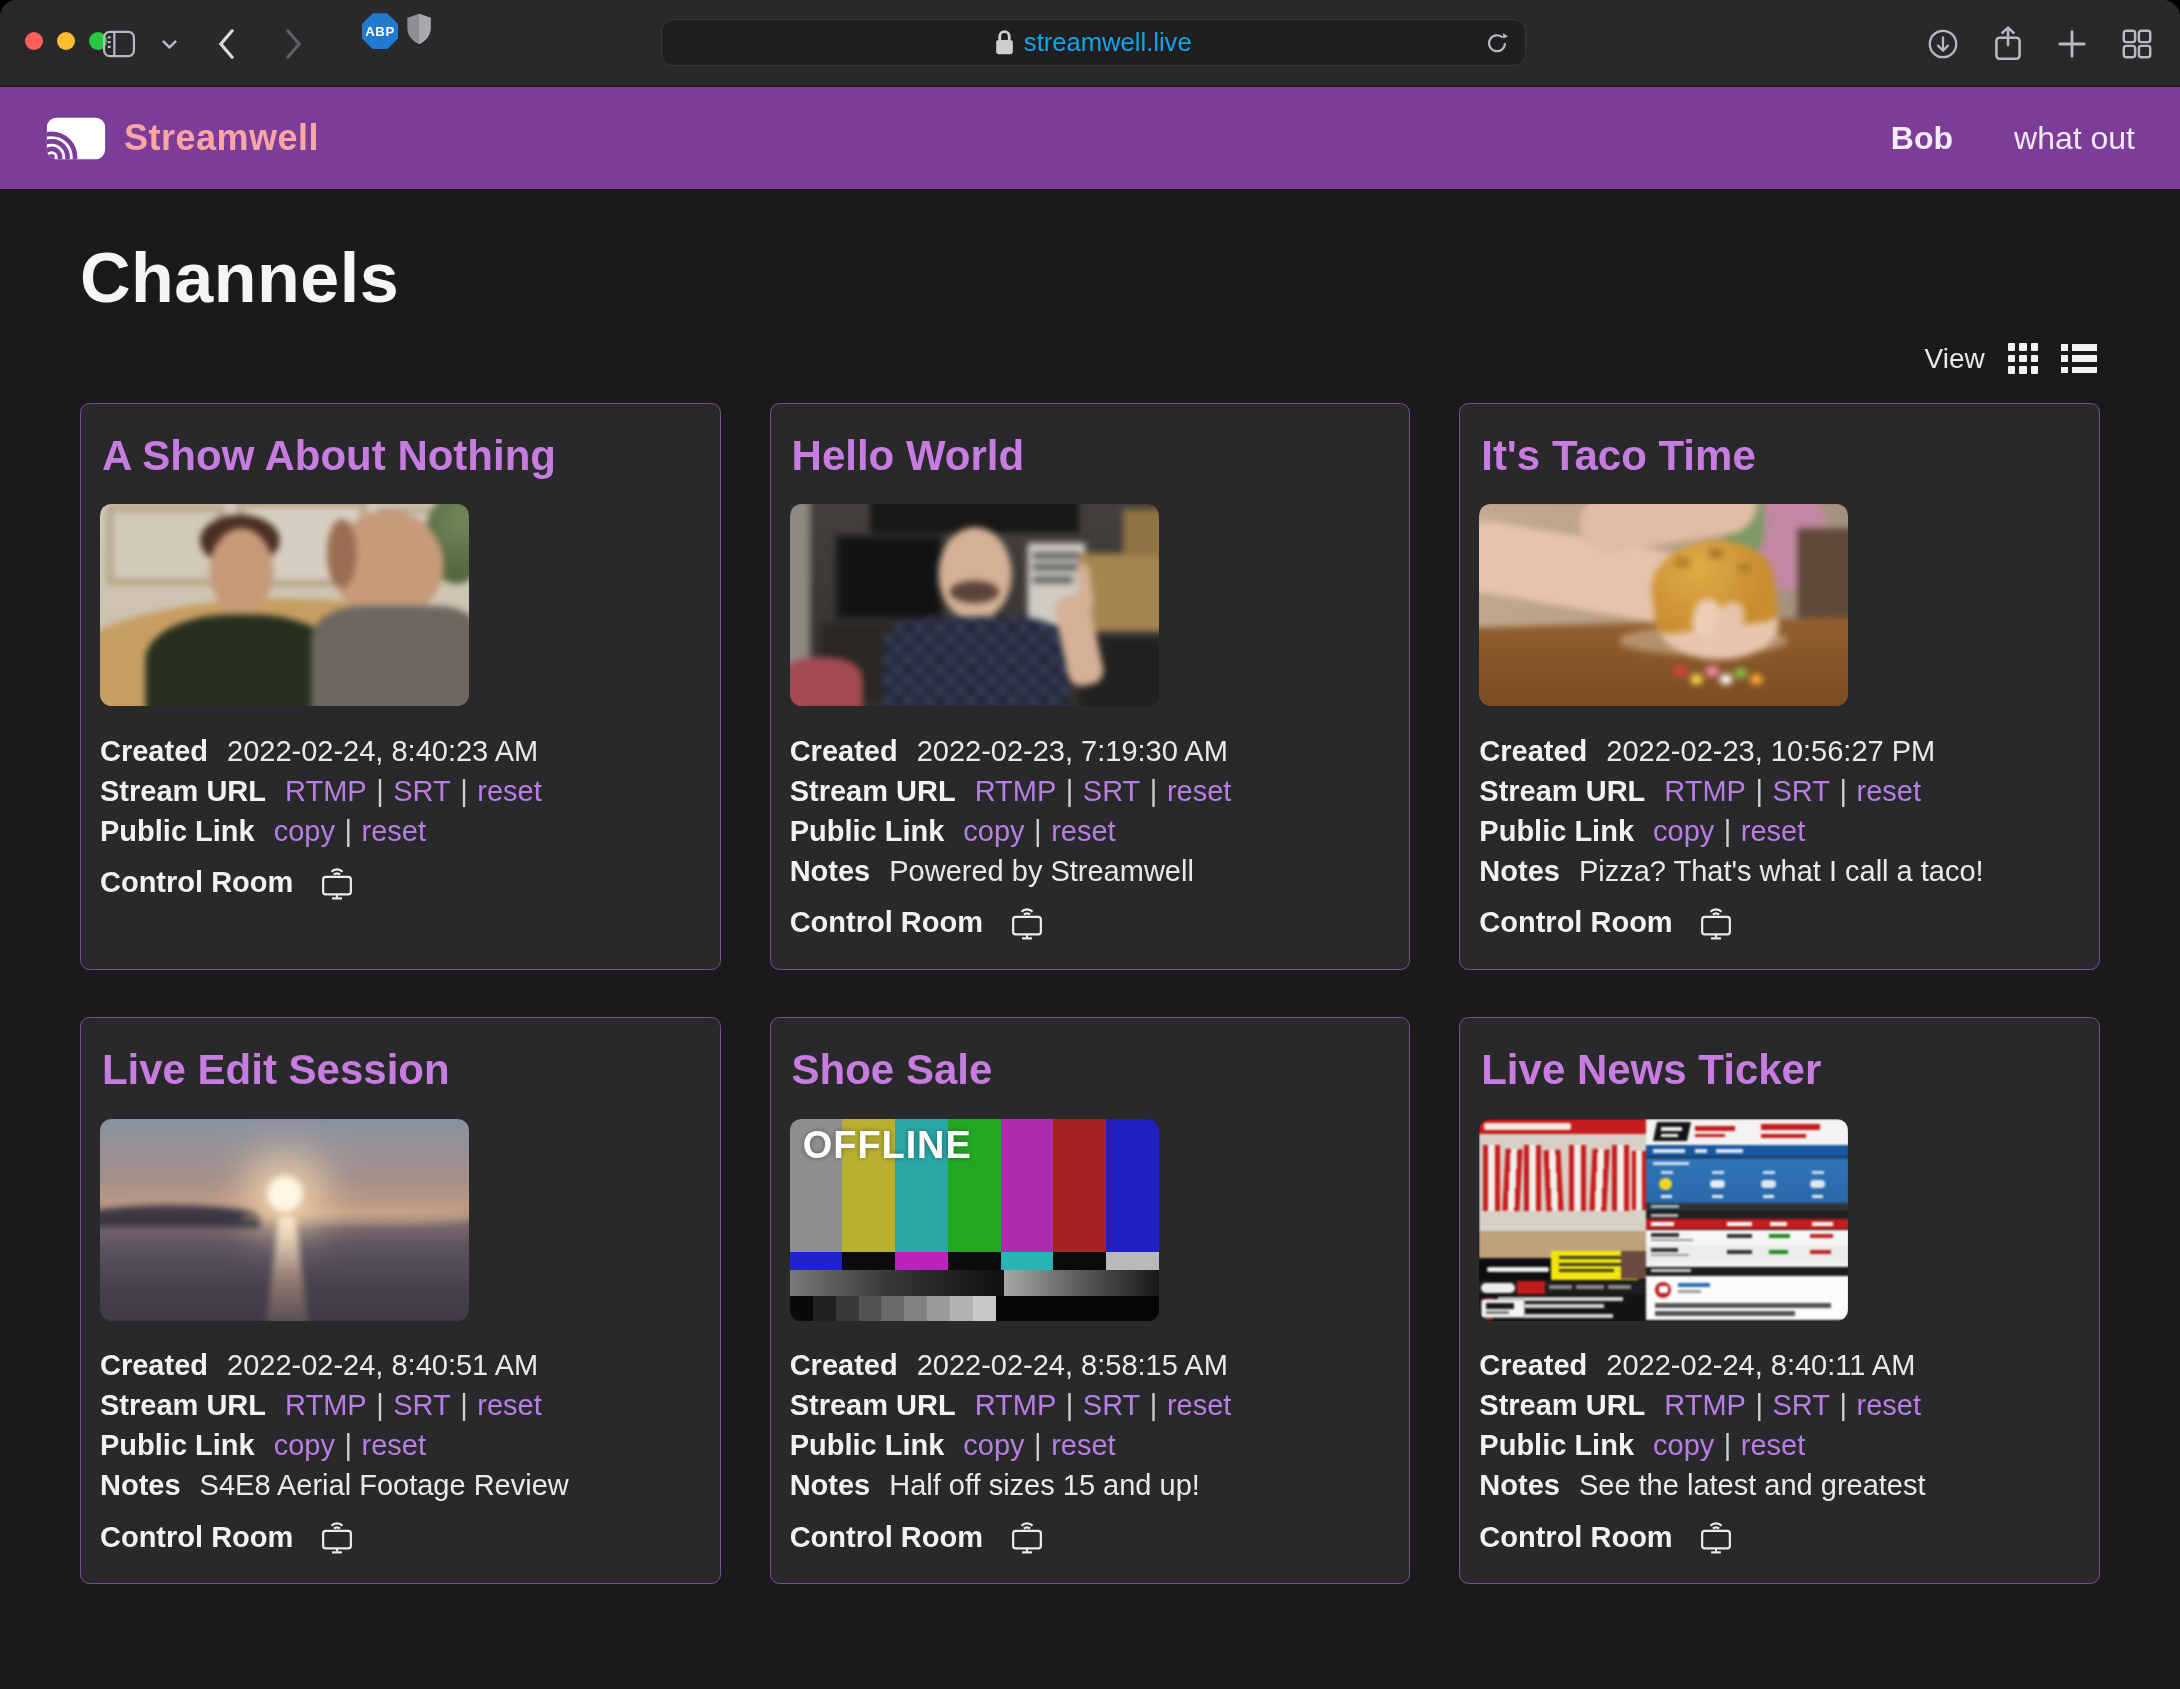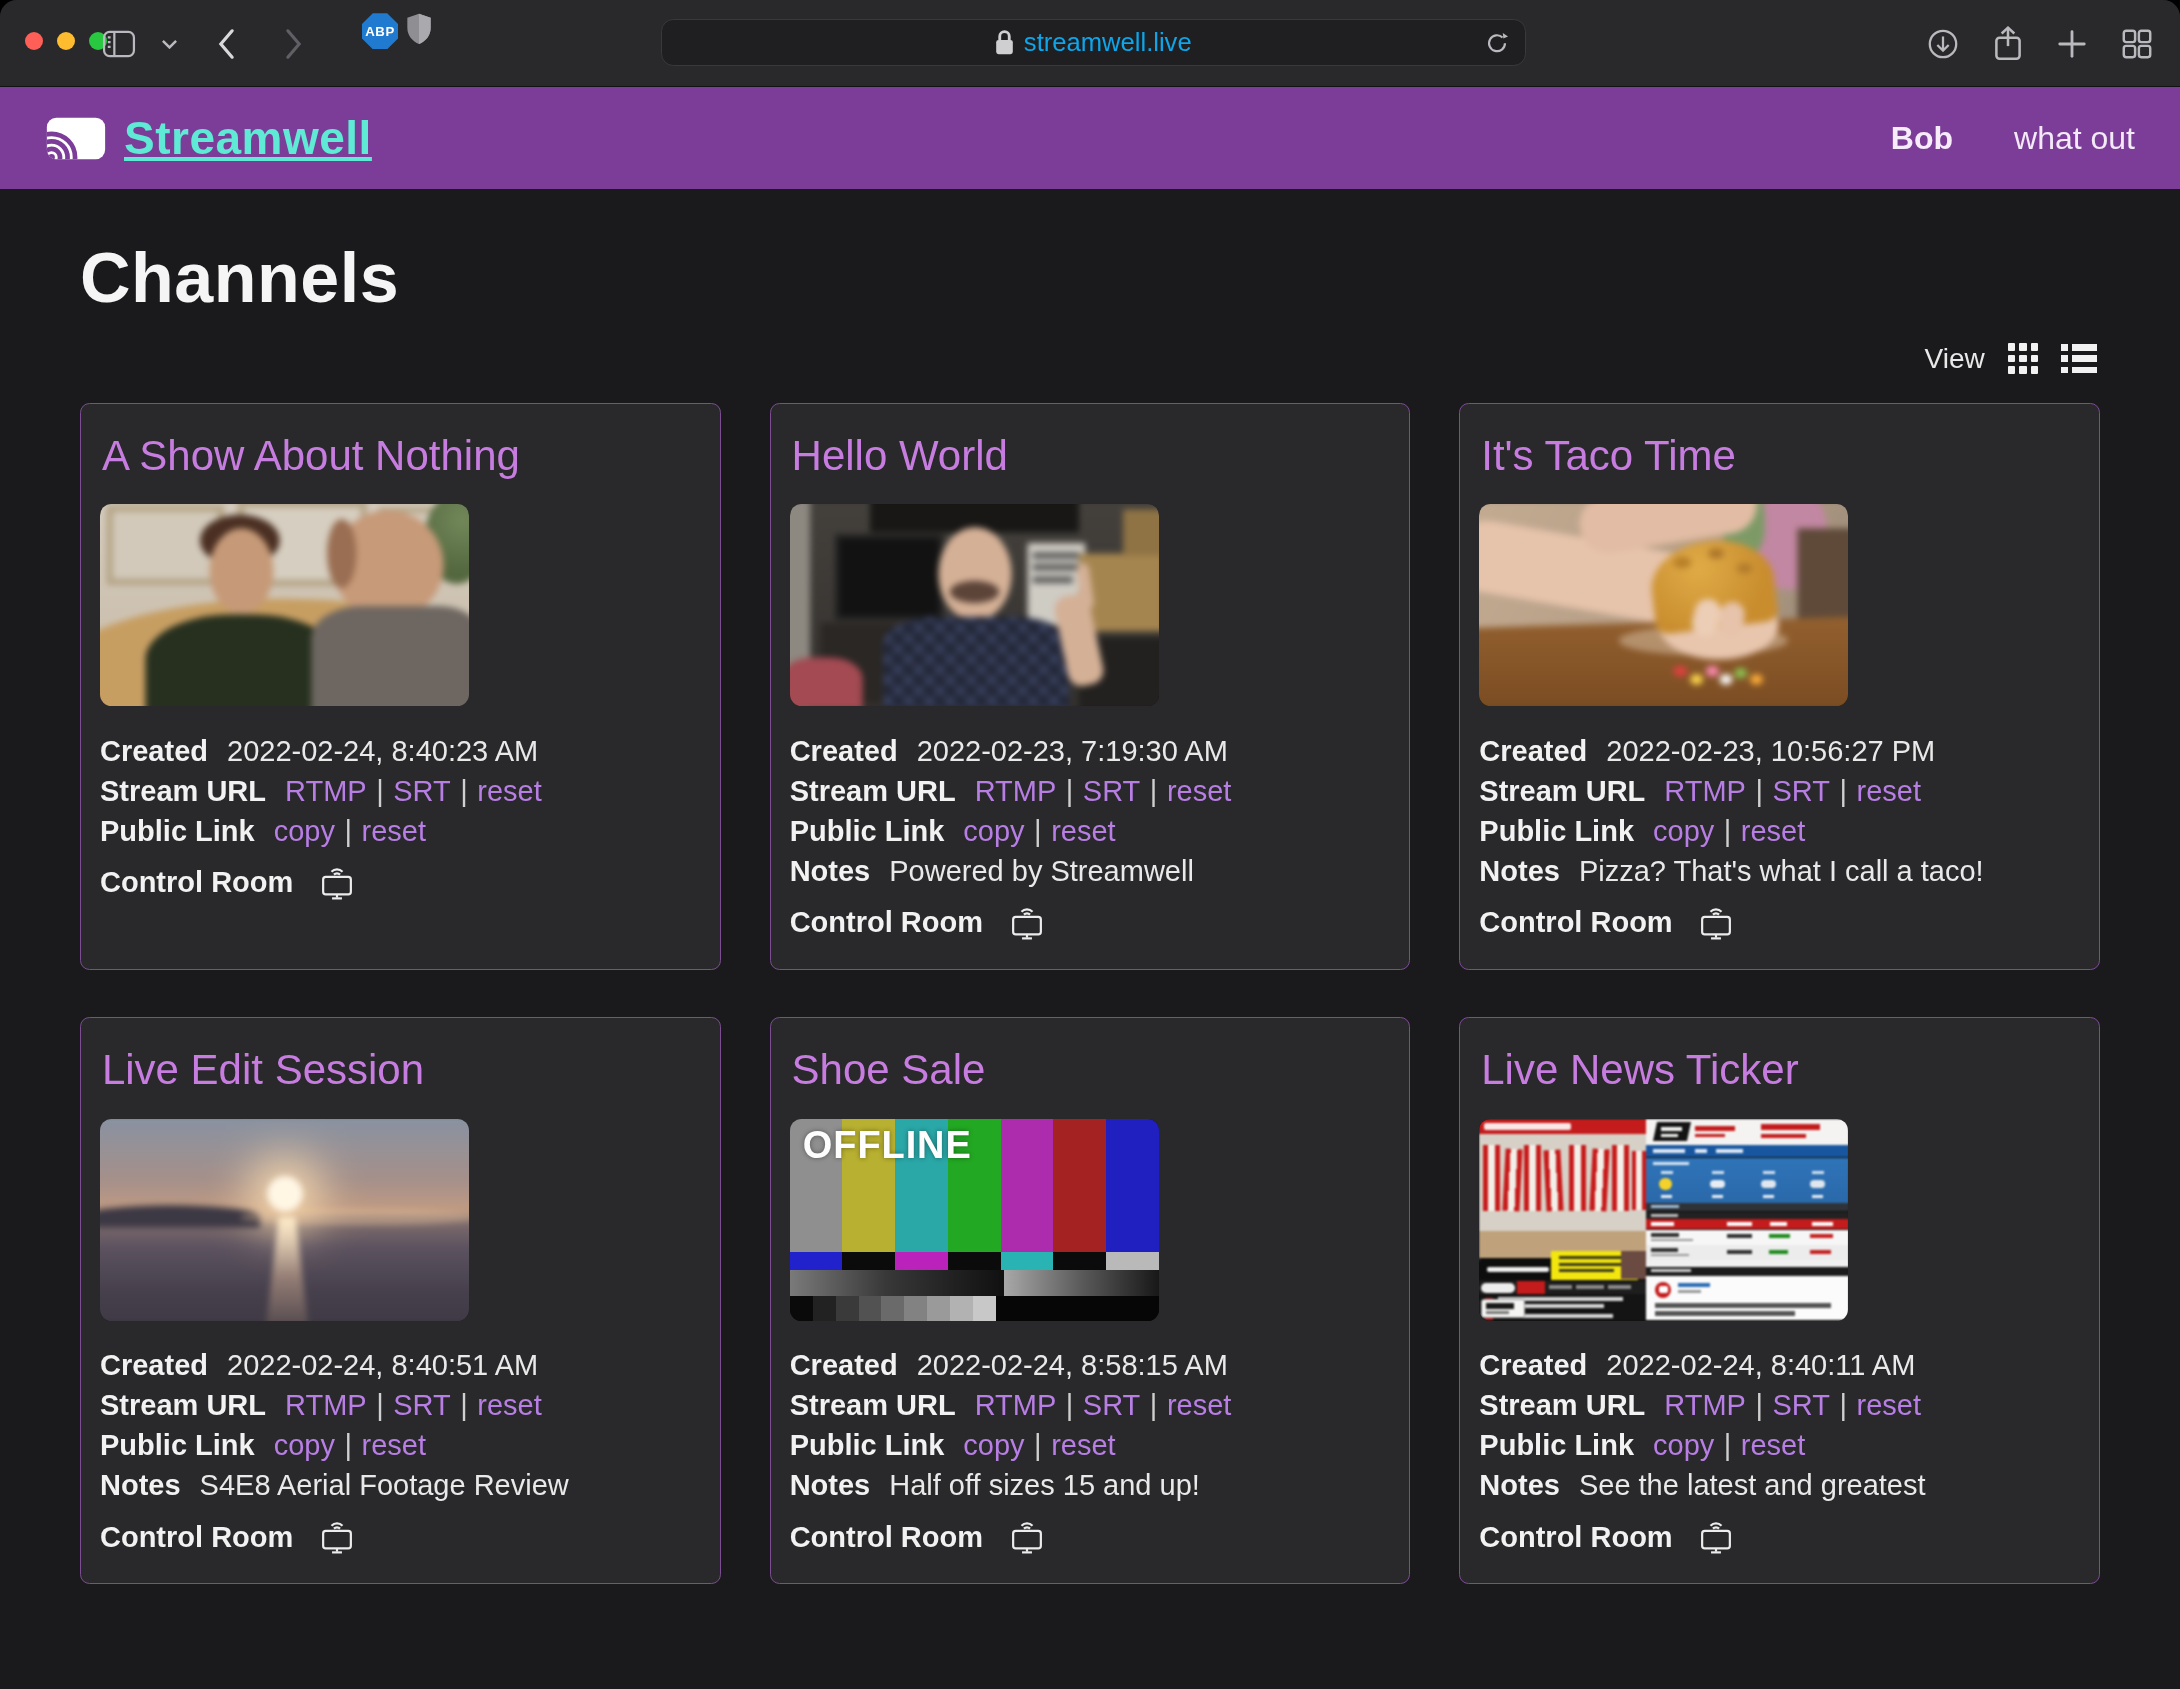"Streamwell" .brand-name { color: #5eead4 -> #fca5a5; font-size: 46px -> 36px; text-decoration: underline -> none }
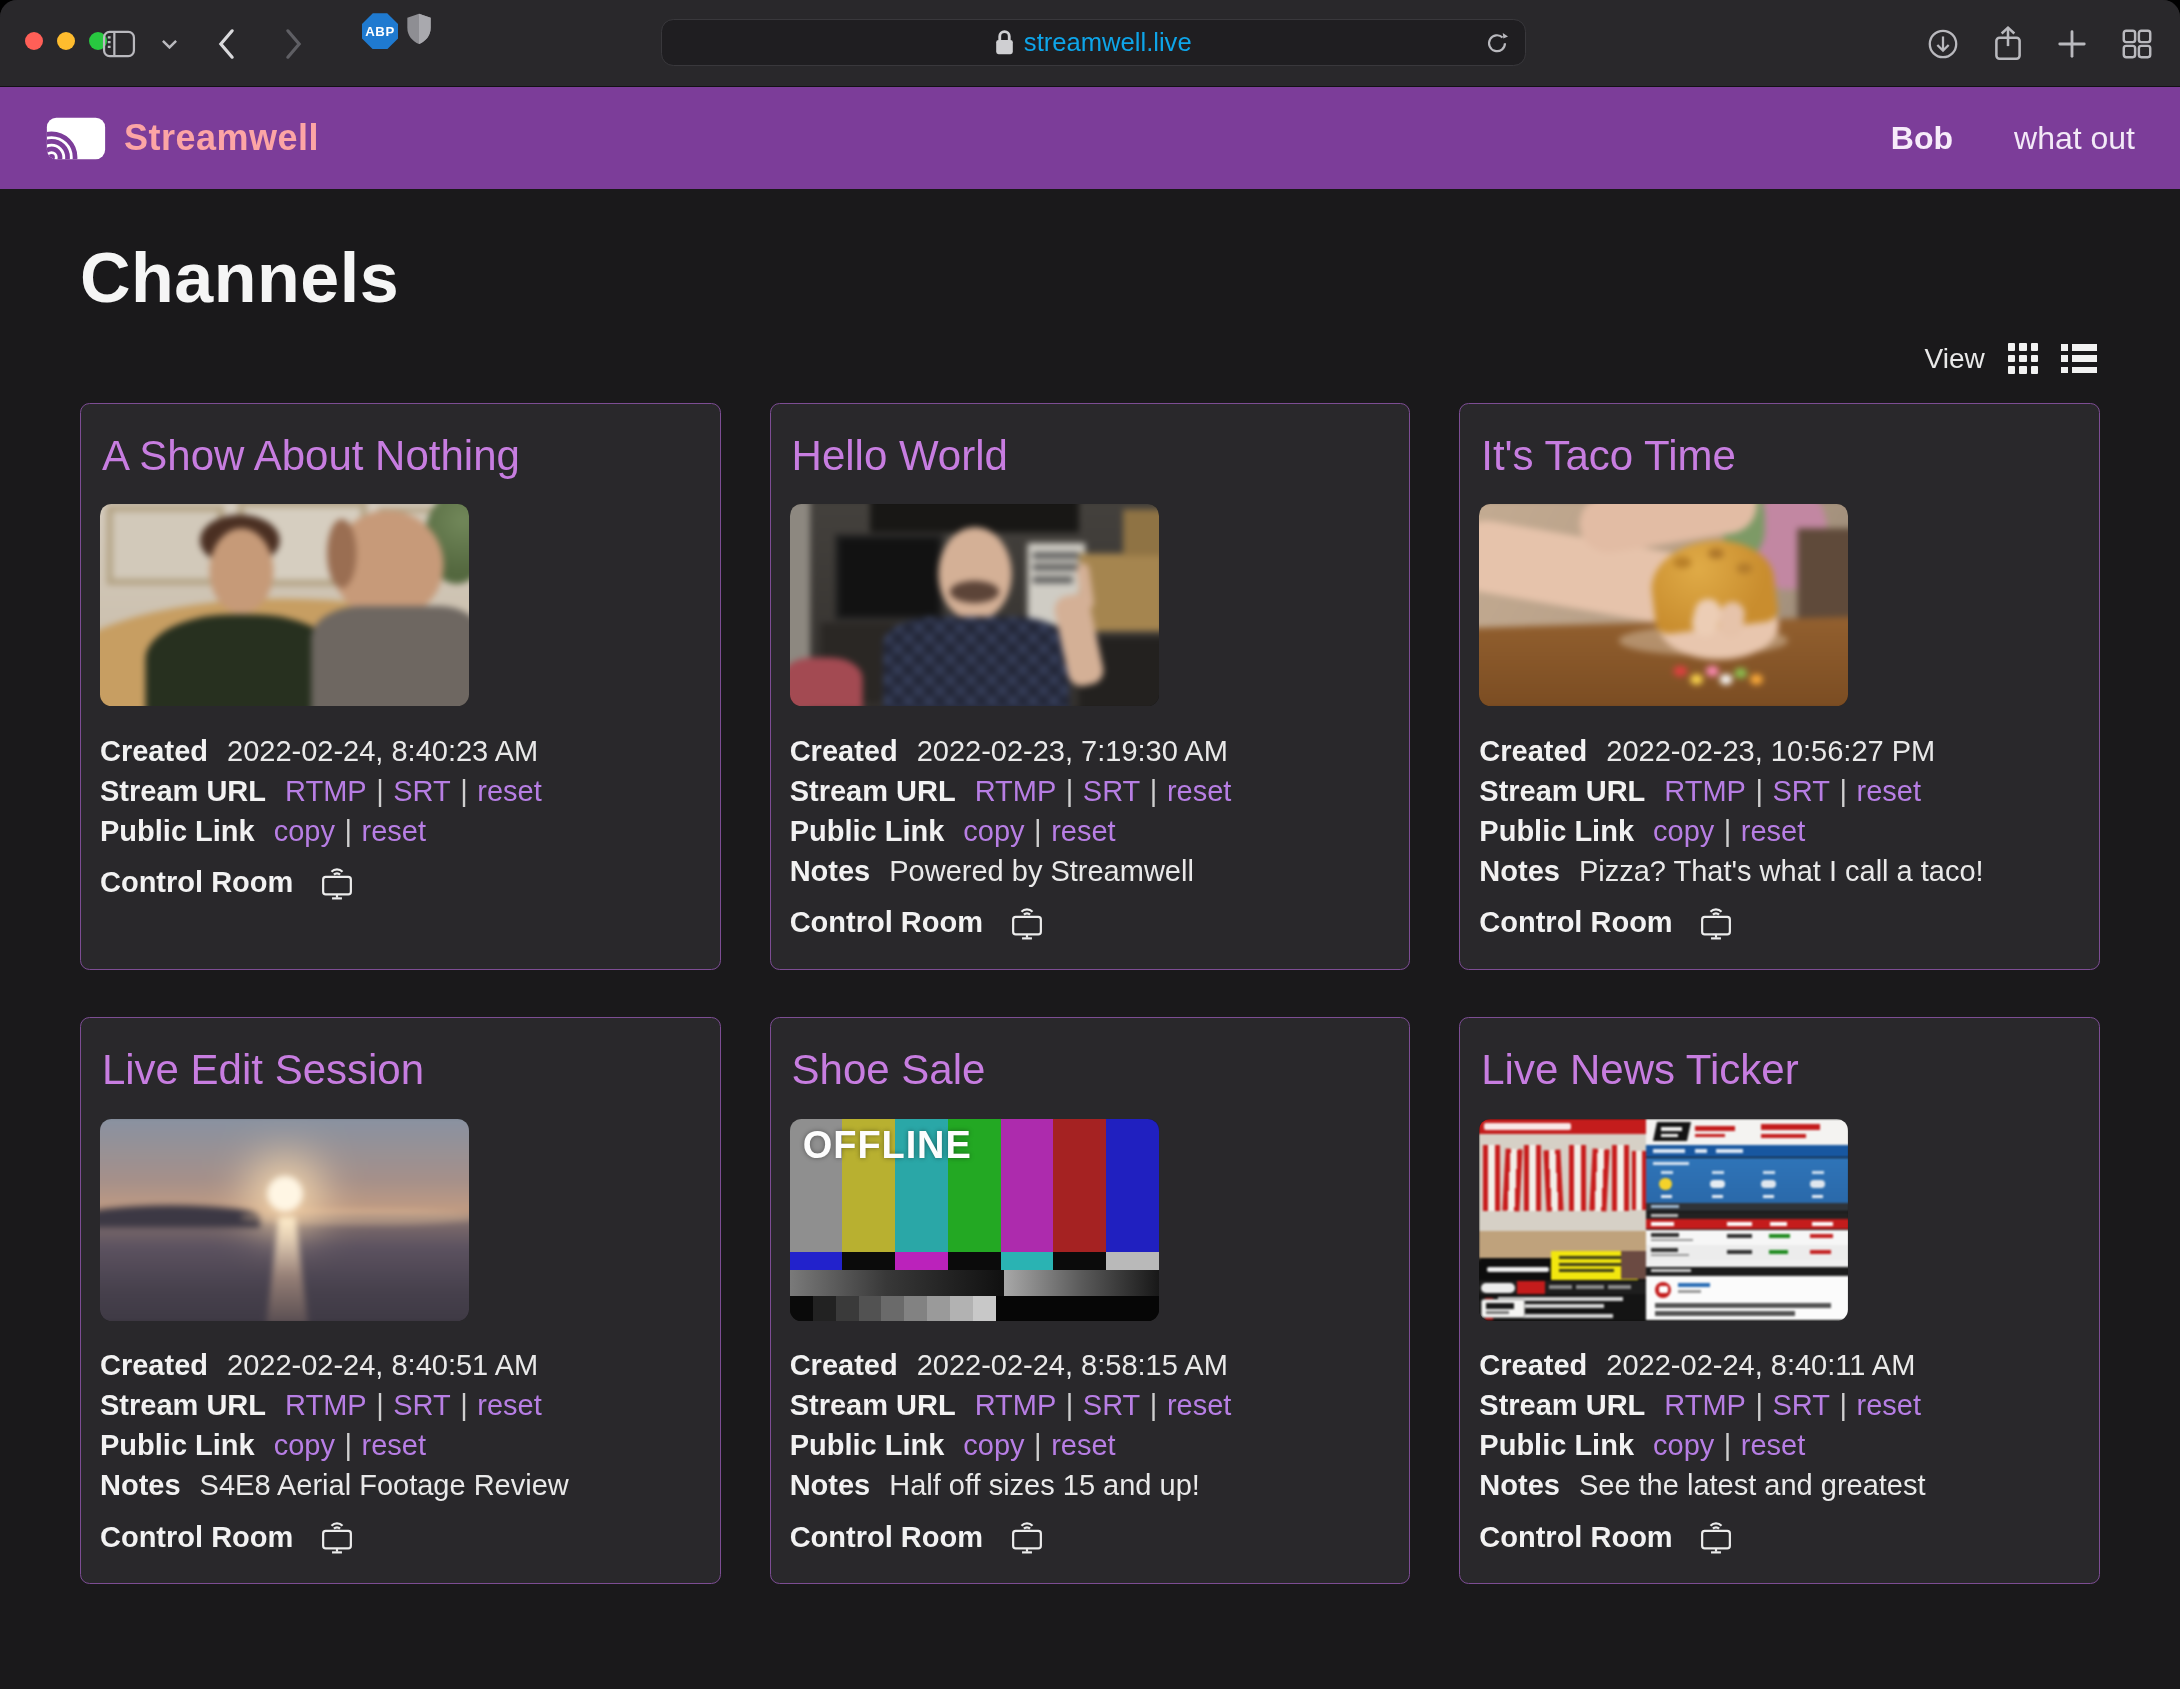"A Show About Nothing" .card-title { font-weight: 400 -> 700 }
